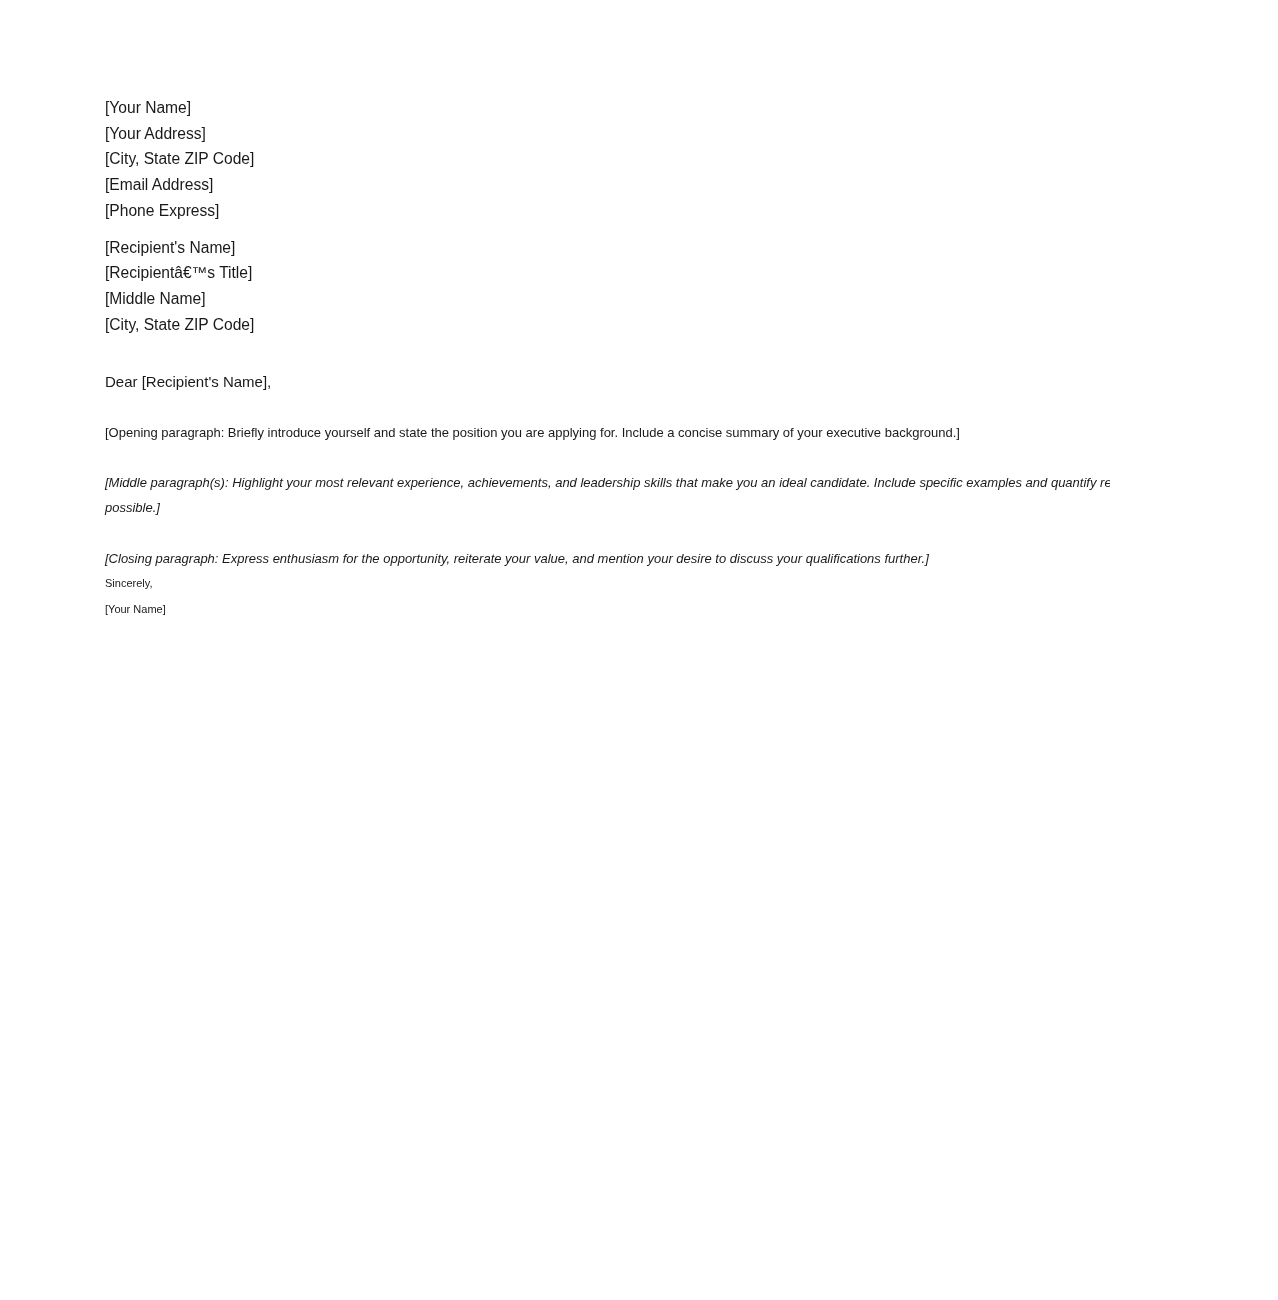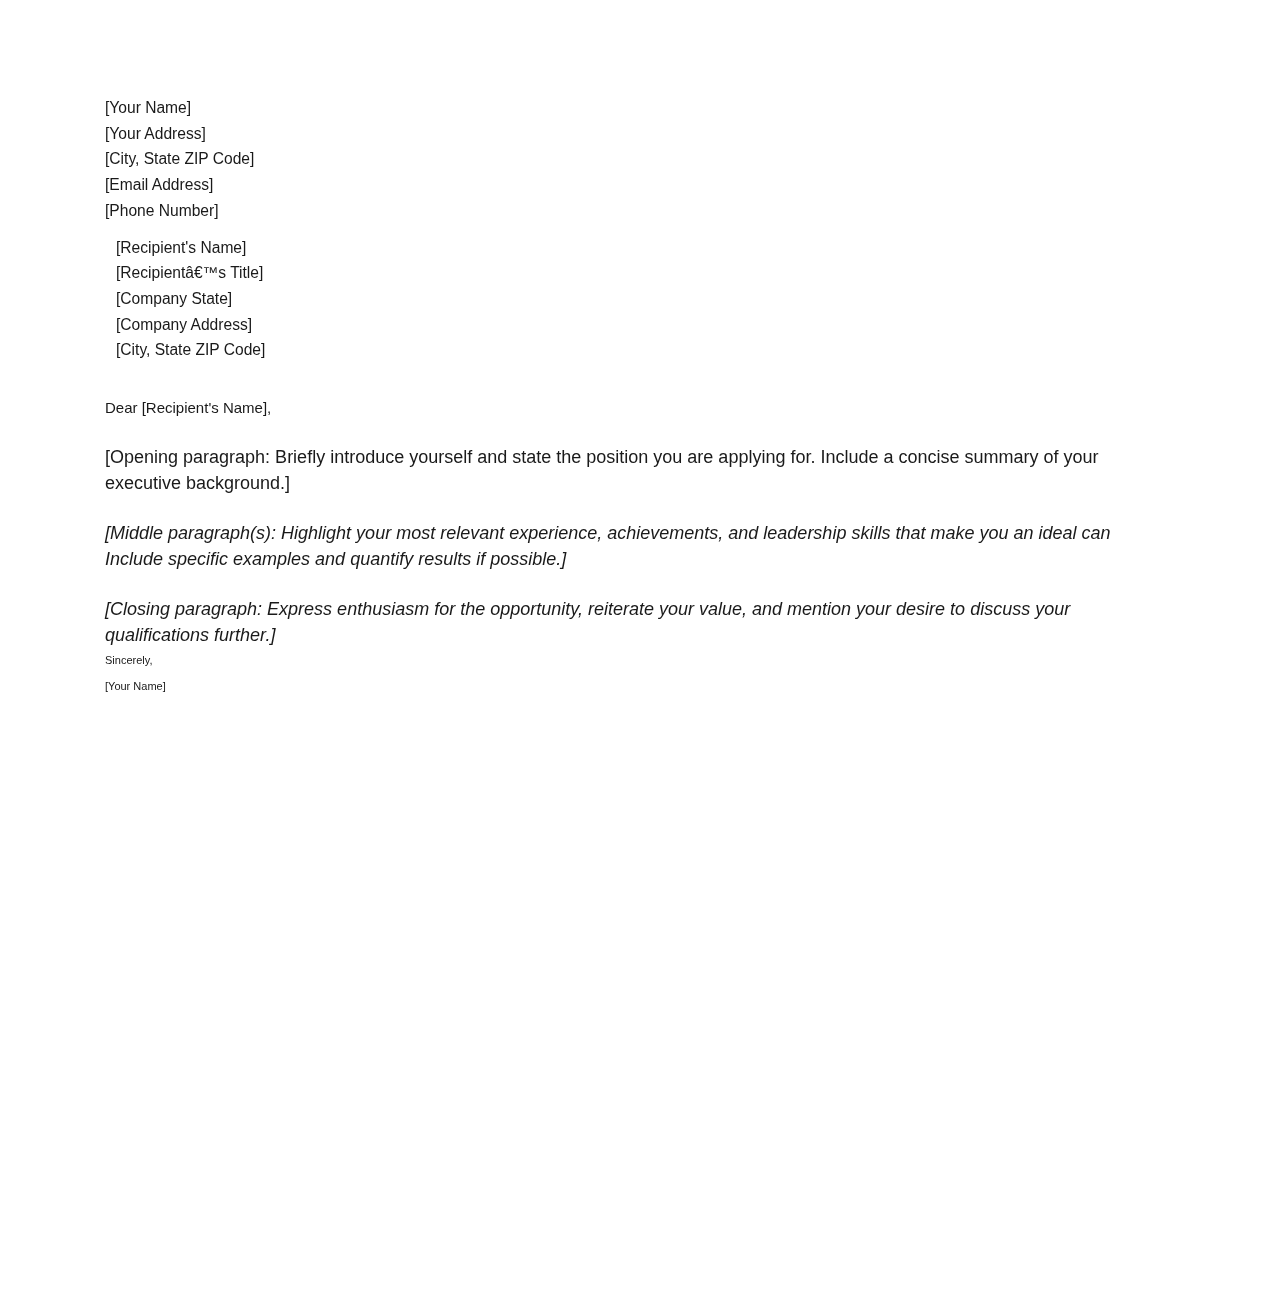"[Phone Number]" div.line { text: Number -> Express }
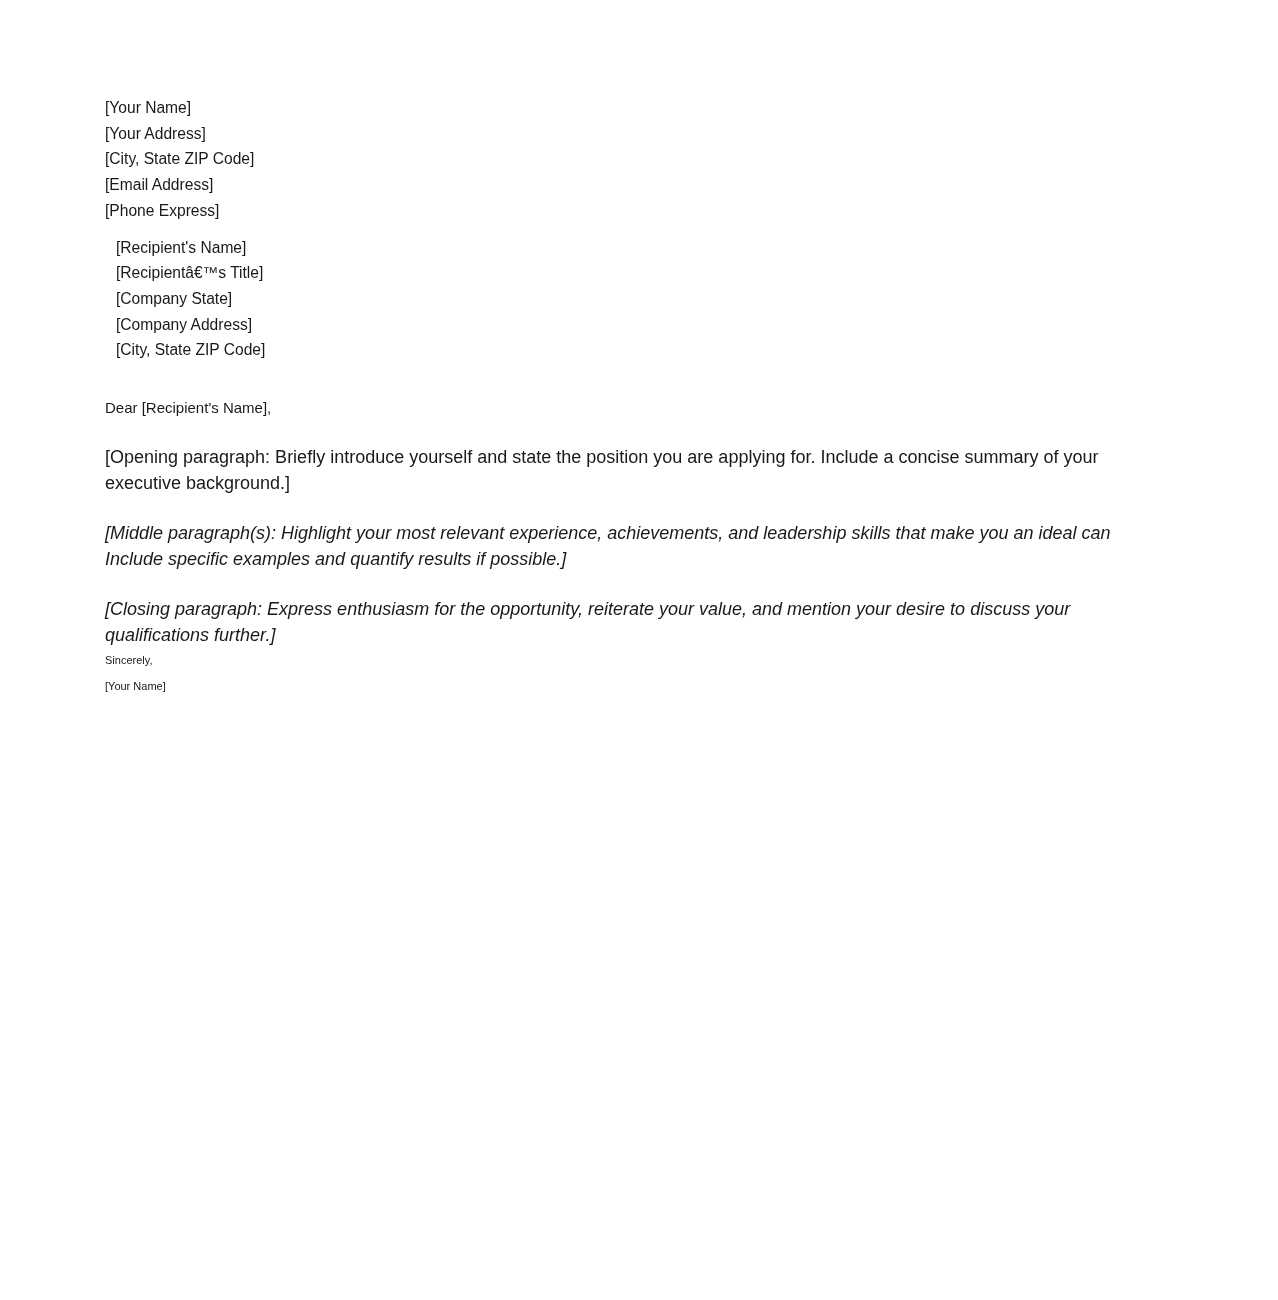"[Recipient's Name]" .gap-block { margin-left: 11px -> none }
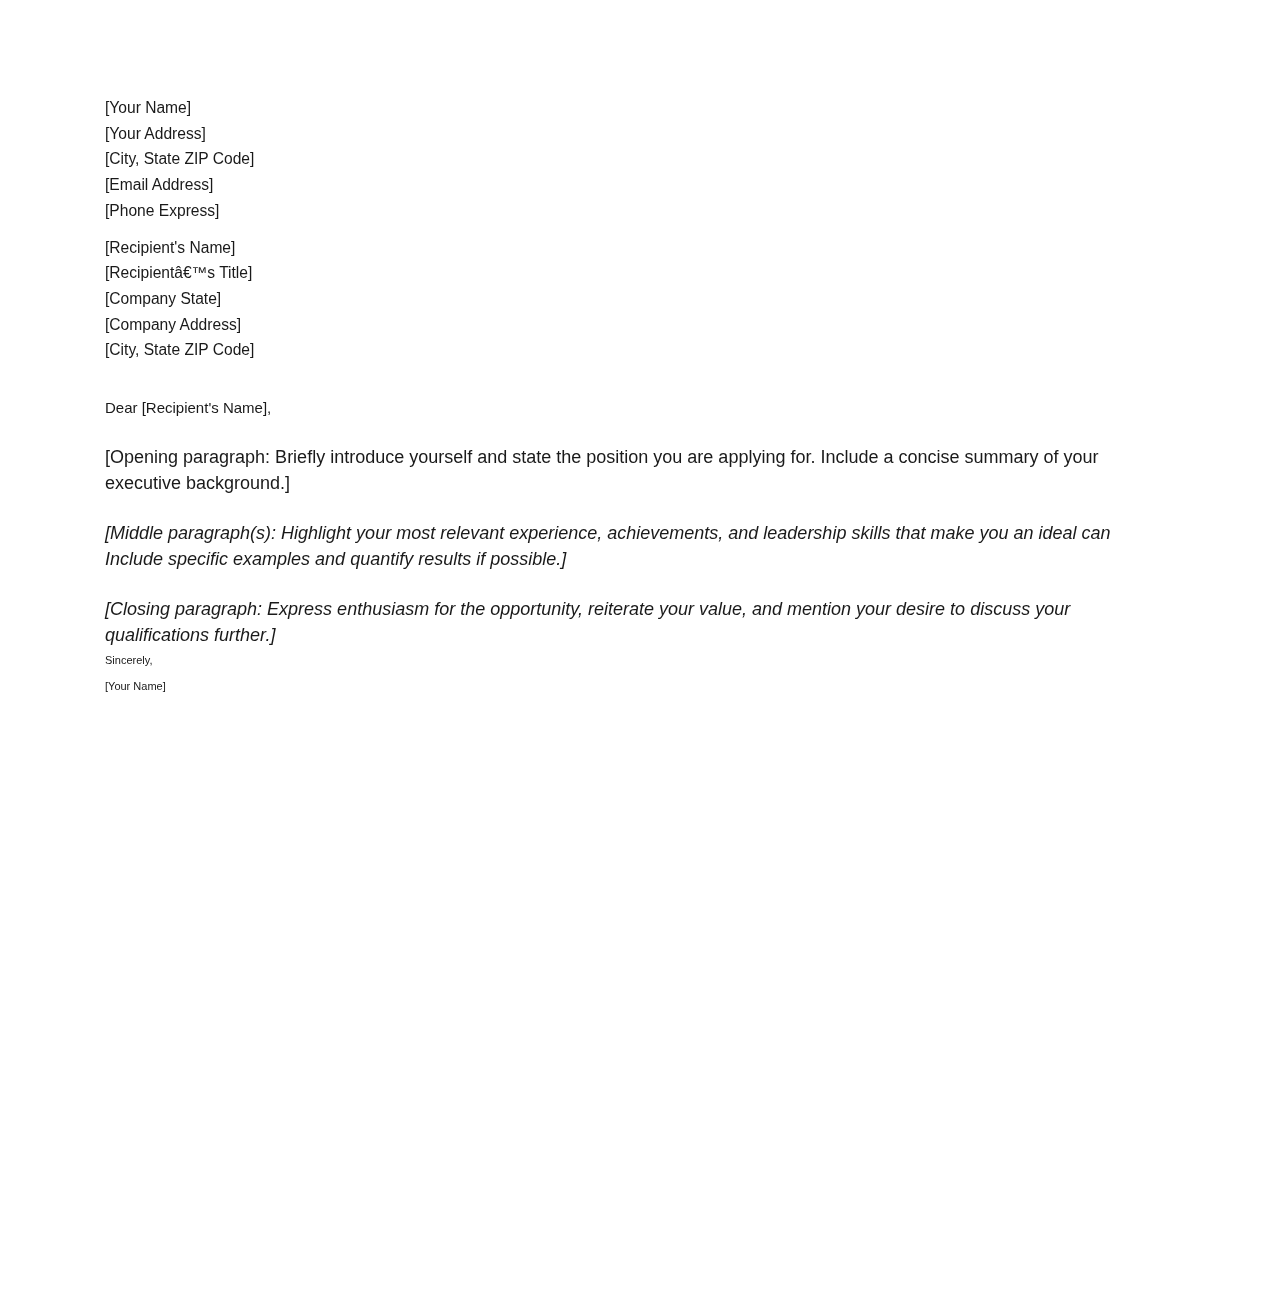"[Company State]" div.line { text: Company State -> Middle Name }
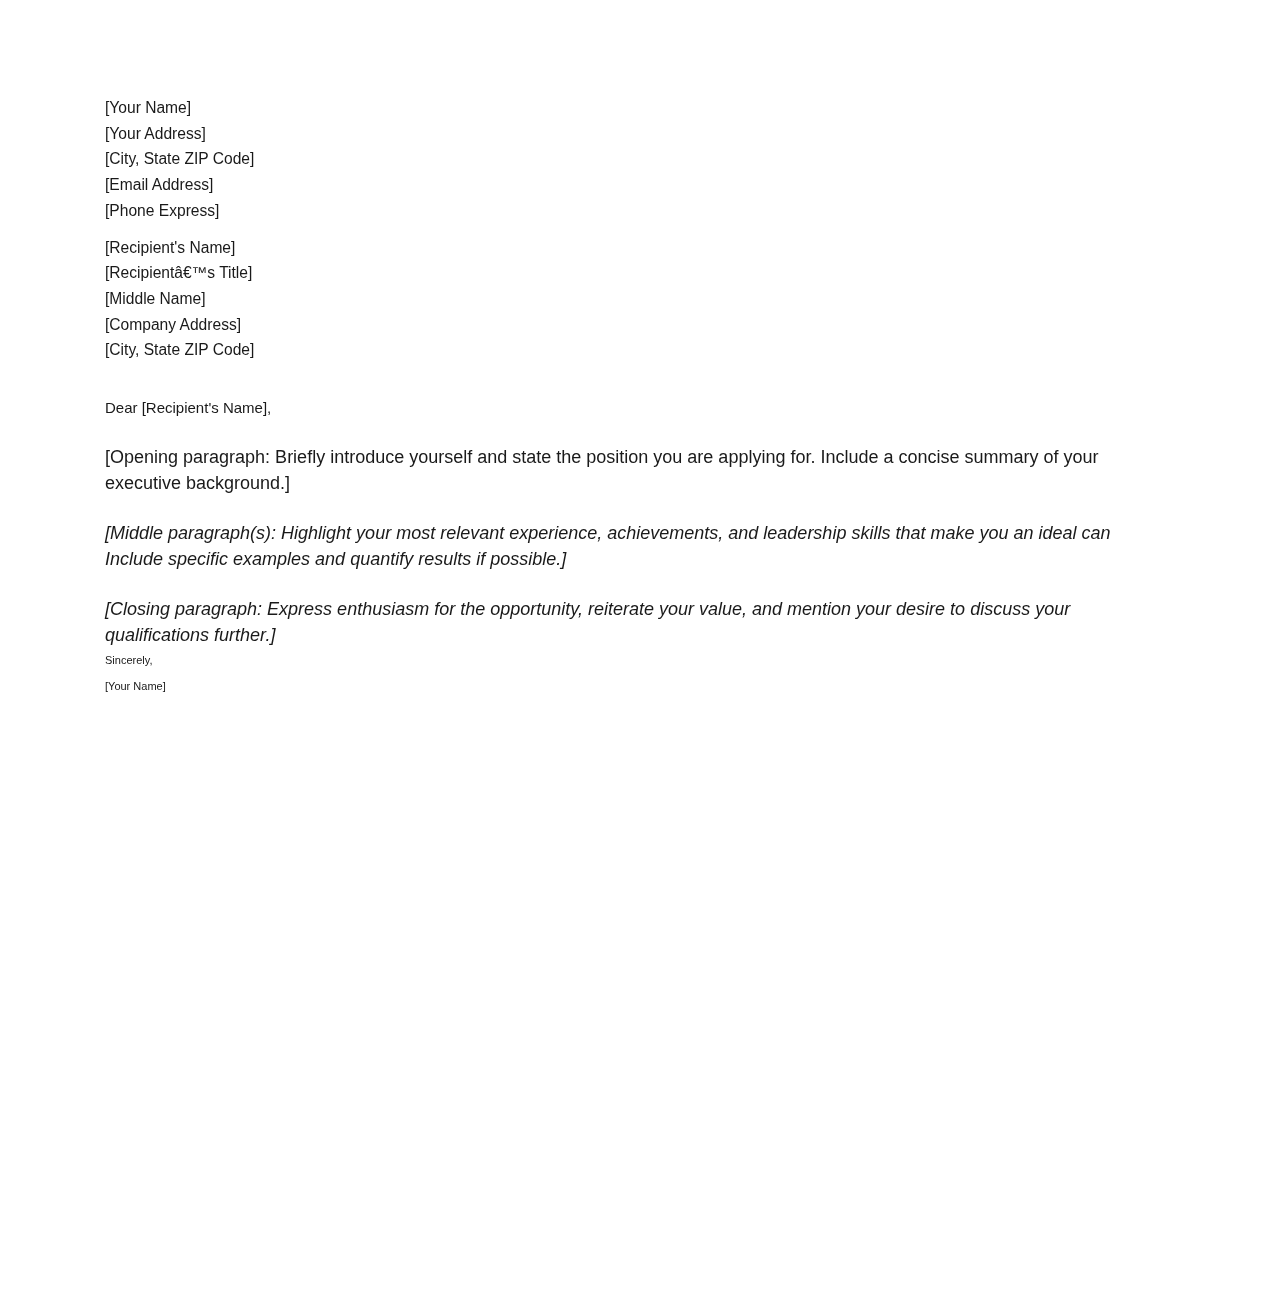"[Company Address]" div.line { html: <div>[Company Address]</div> -> none }
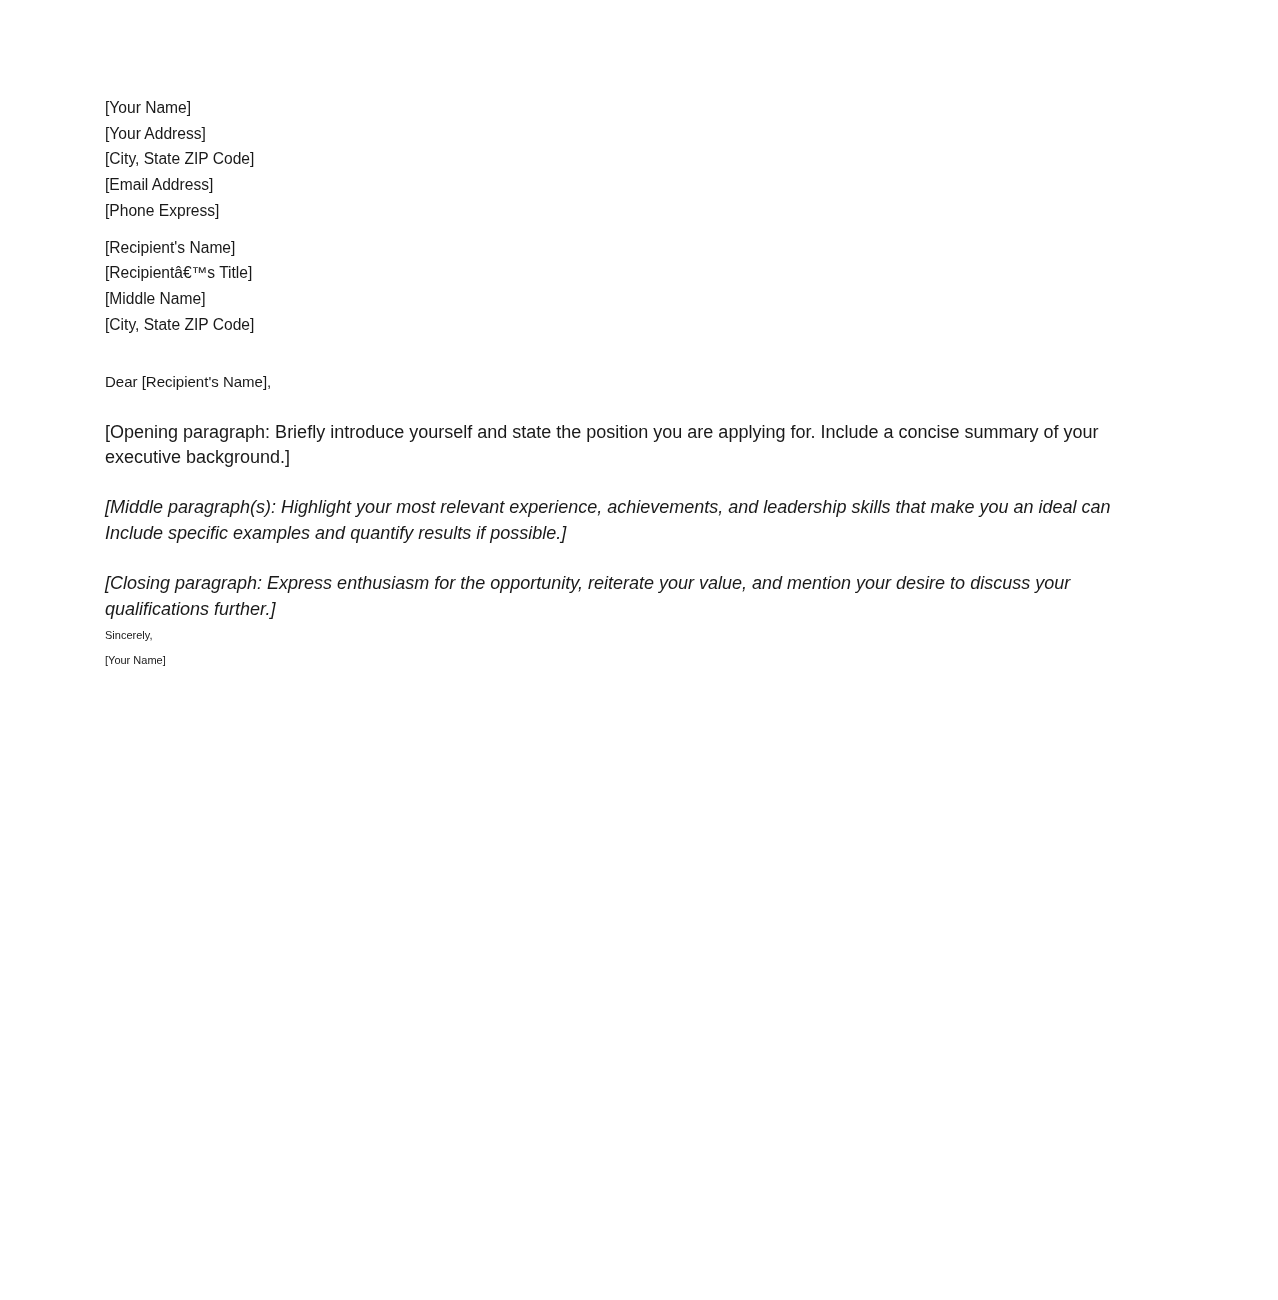"[Opening paragraph: Briefly introduce" .para { font-size: 18px -> 13px }
